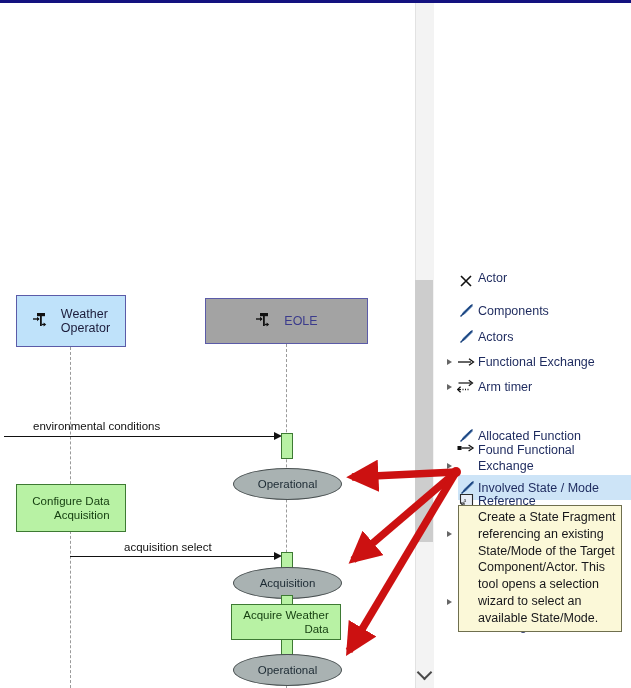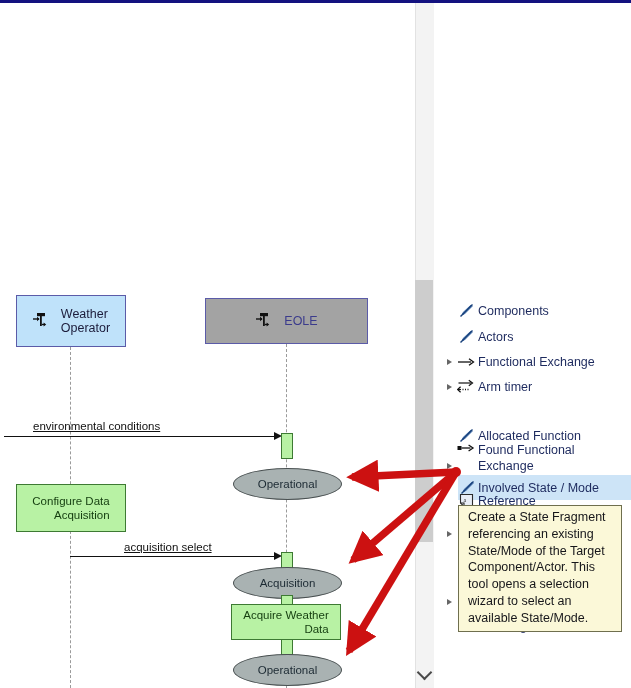"Actor" div.pal-item { html: none -> <div> <span> <svg> <path></path> </svg> </span> <span>Actor</span> </div> }
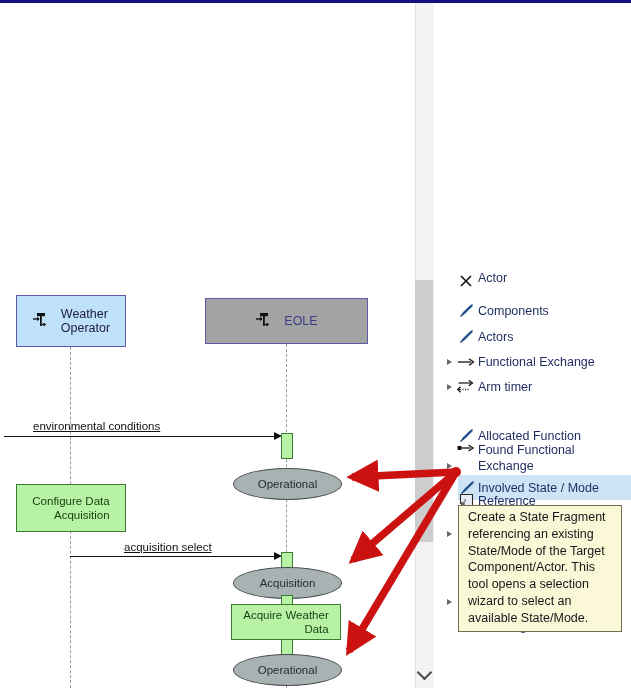"environmental conditions" .msg-label { text-decoration: underline -> none }
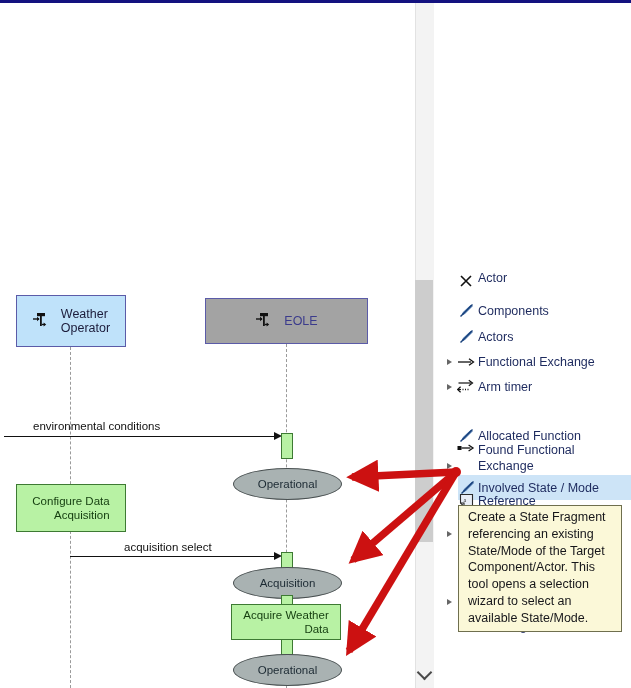"Create a State Fragment referencing" .tooltip { padding: 3px 4px 4px 9px -> 3px 4px 4px 19px }
